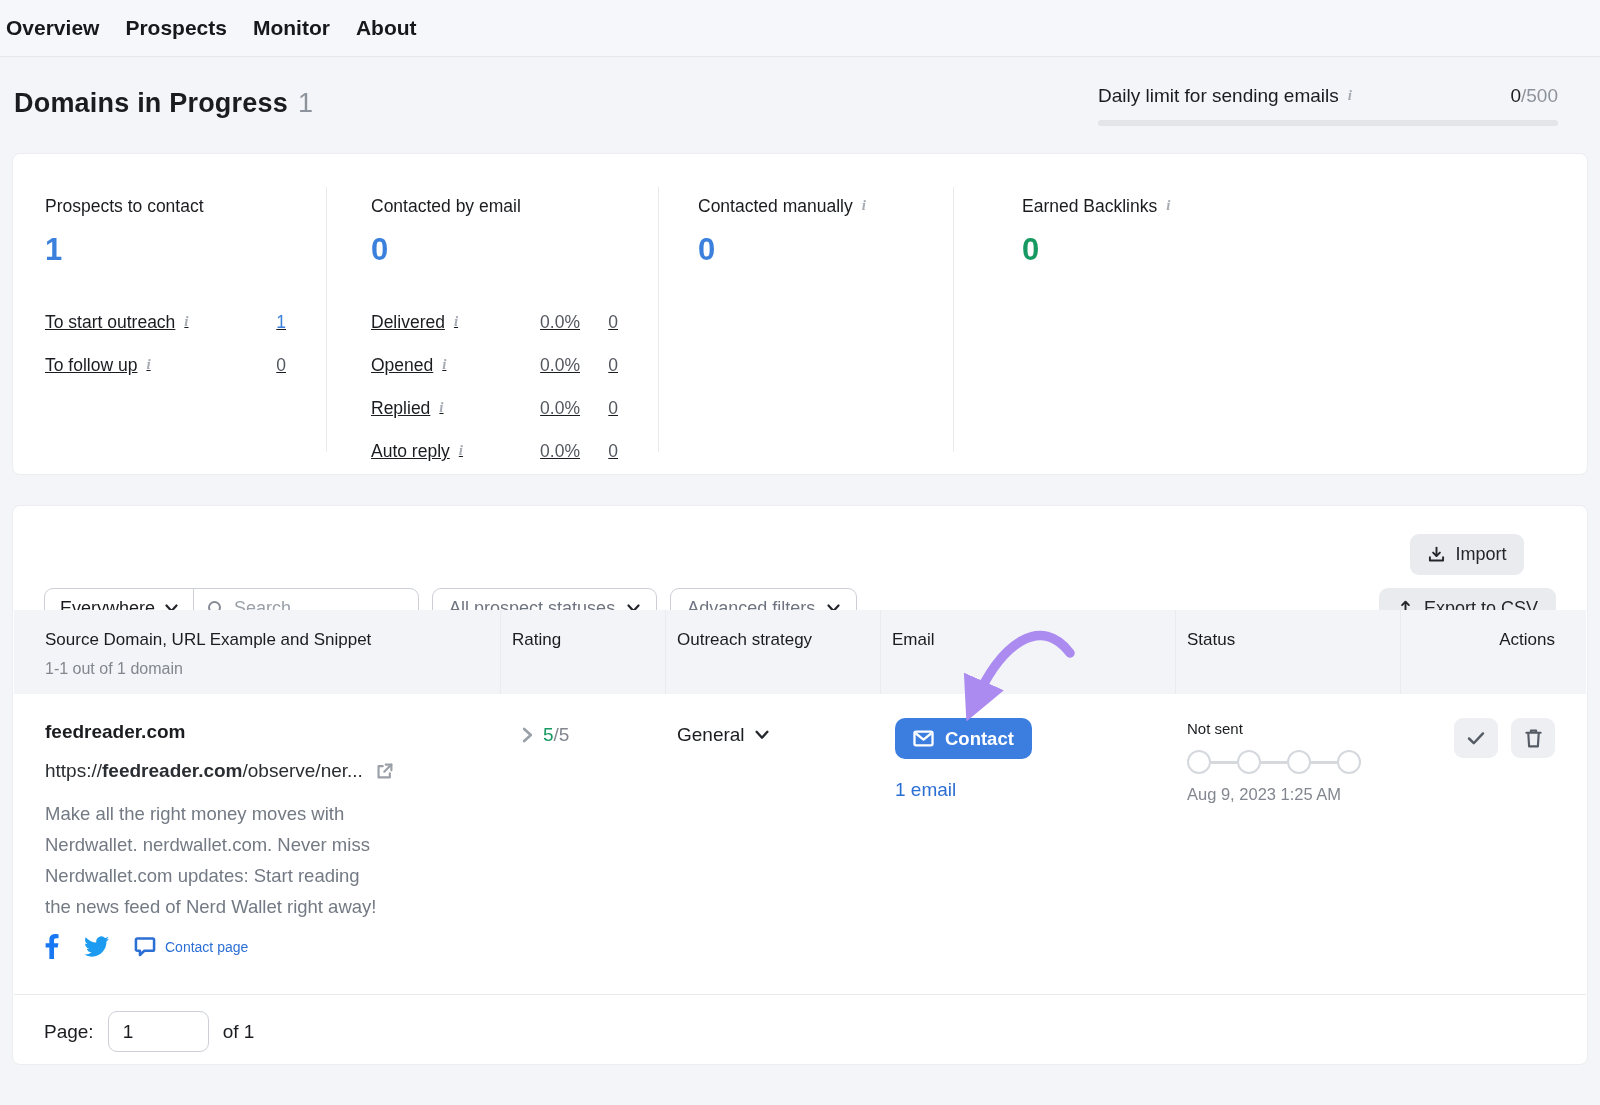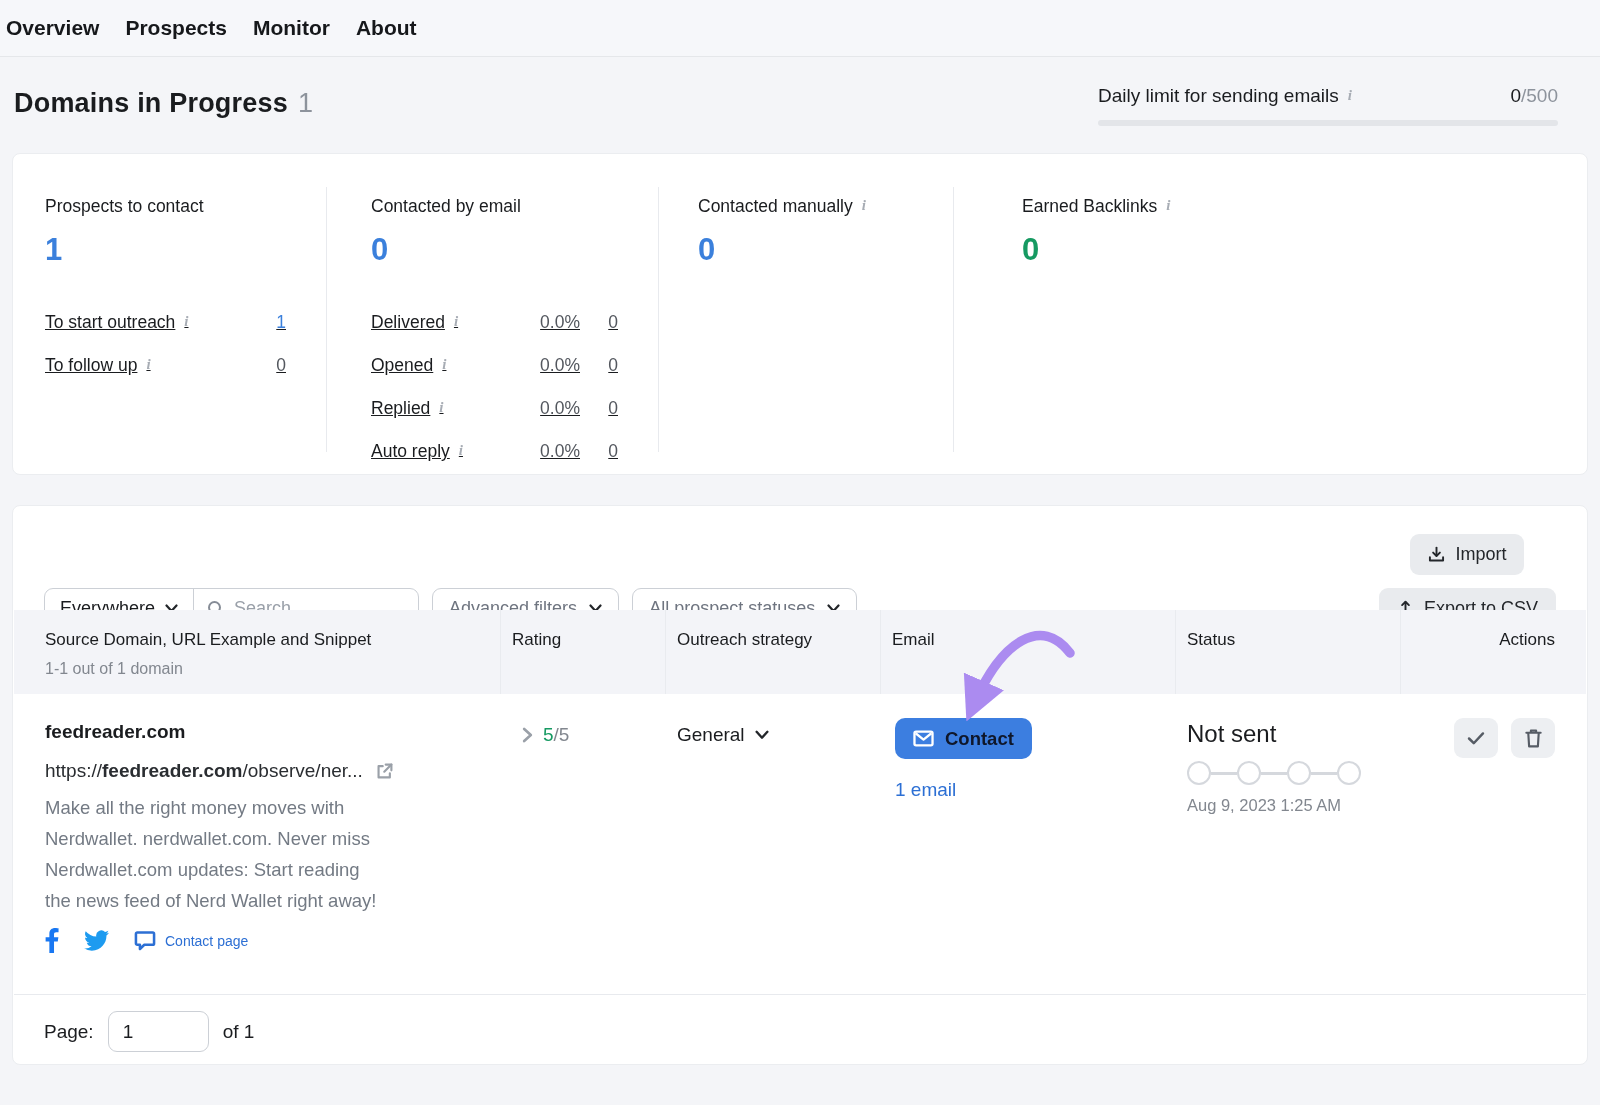"Advanced filters" div.ctl { order: before "All prospect statuses" -> after "All prospect statuses" }
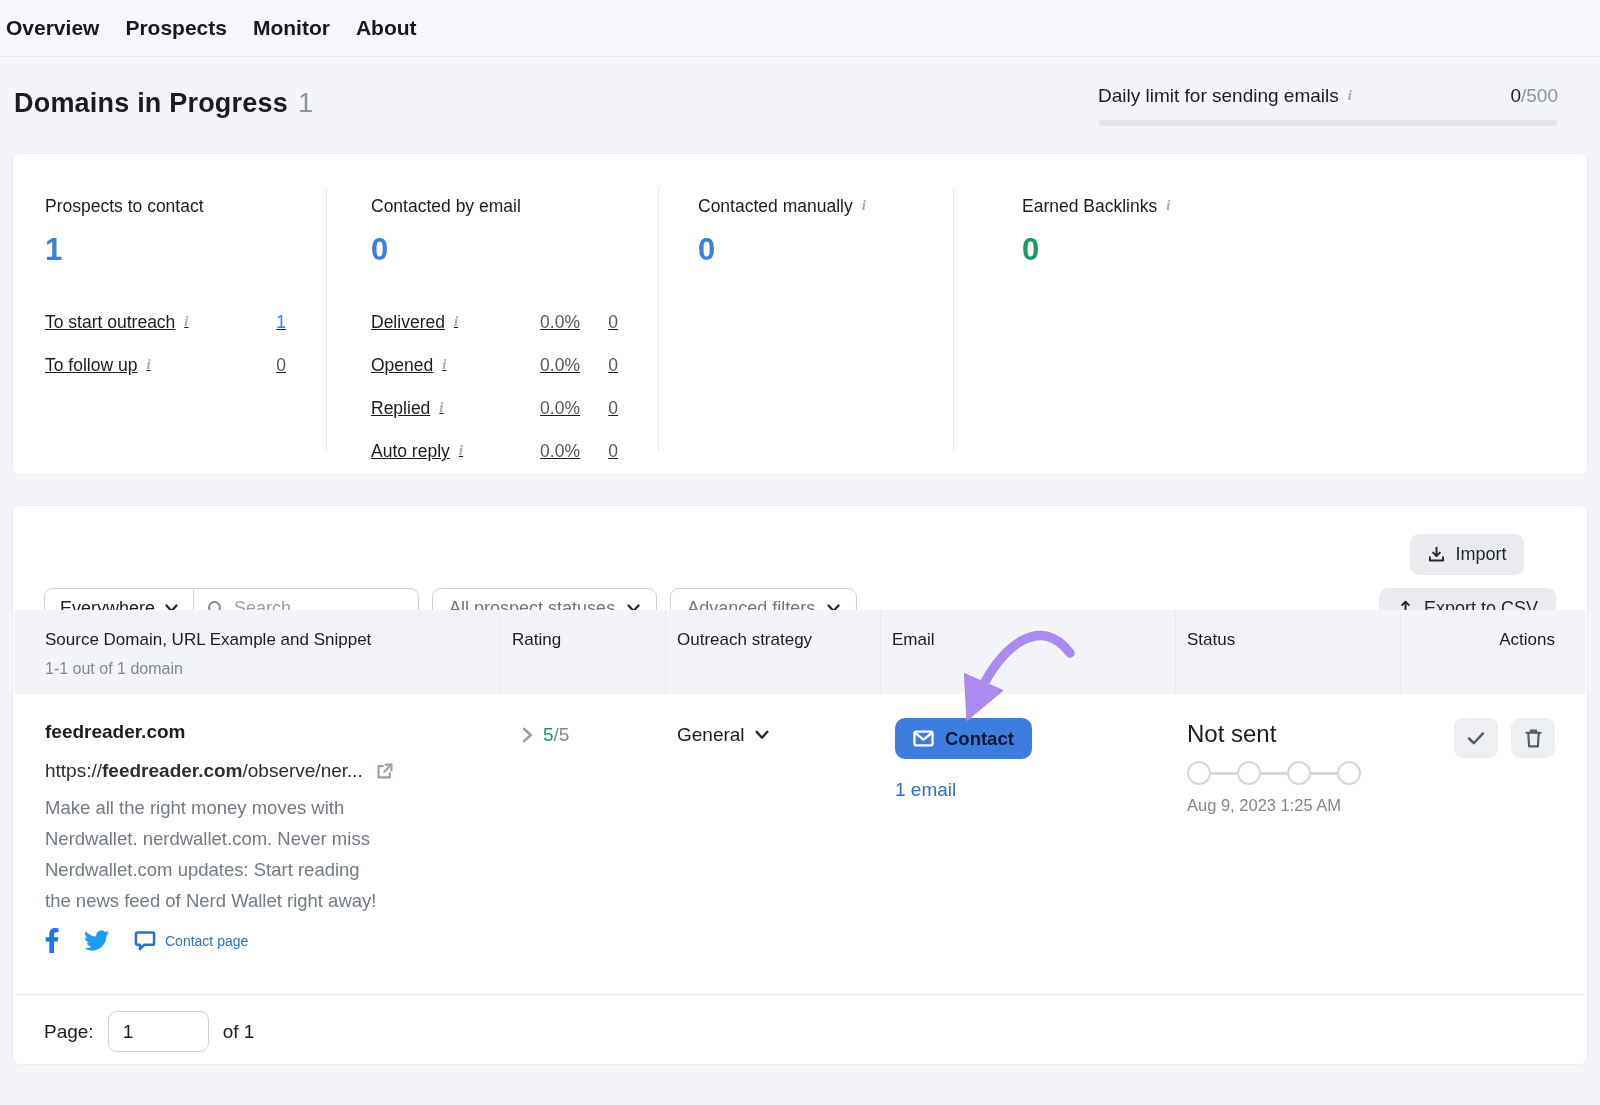"Contact" .btn-contact { color: #0f172a -> #ffffff }
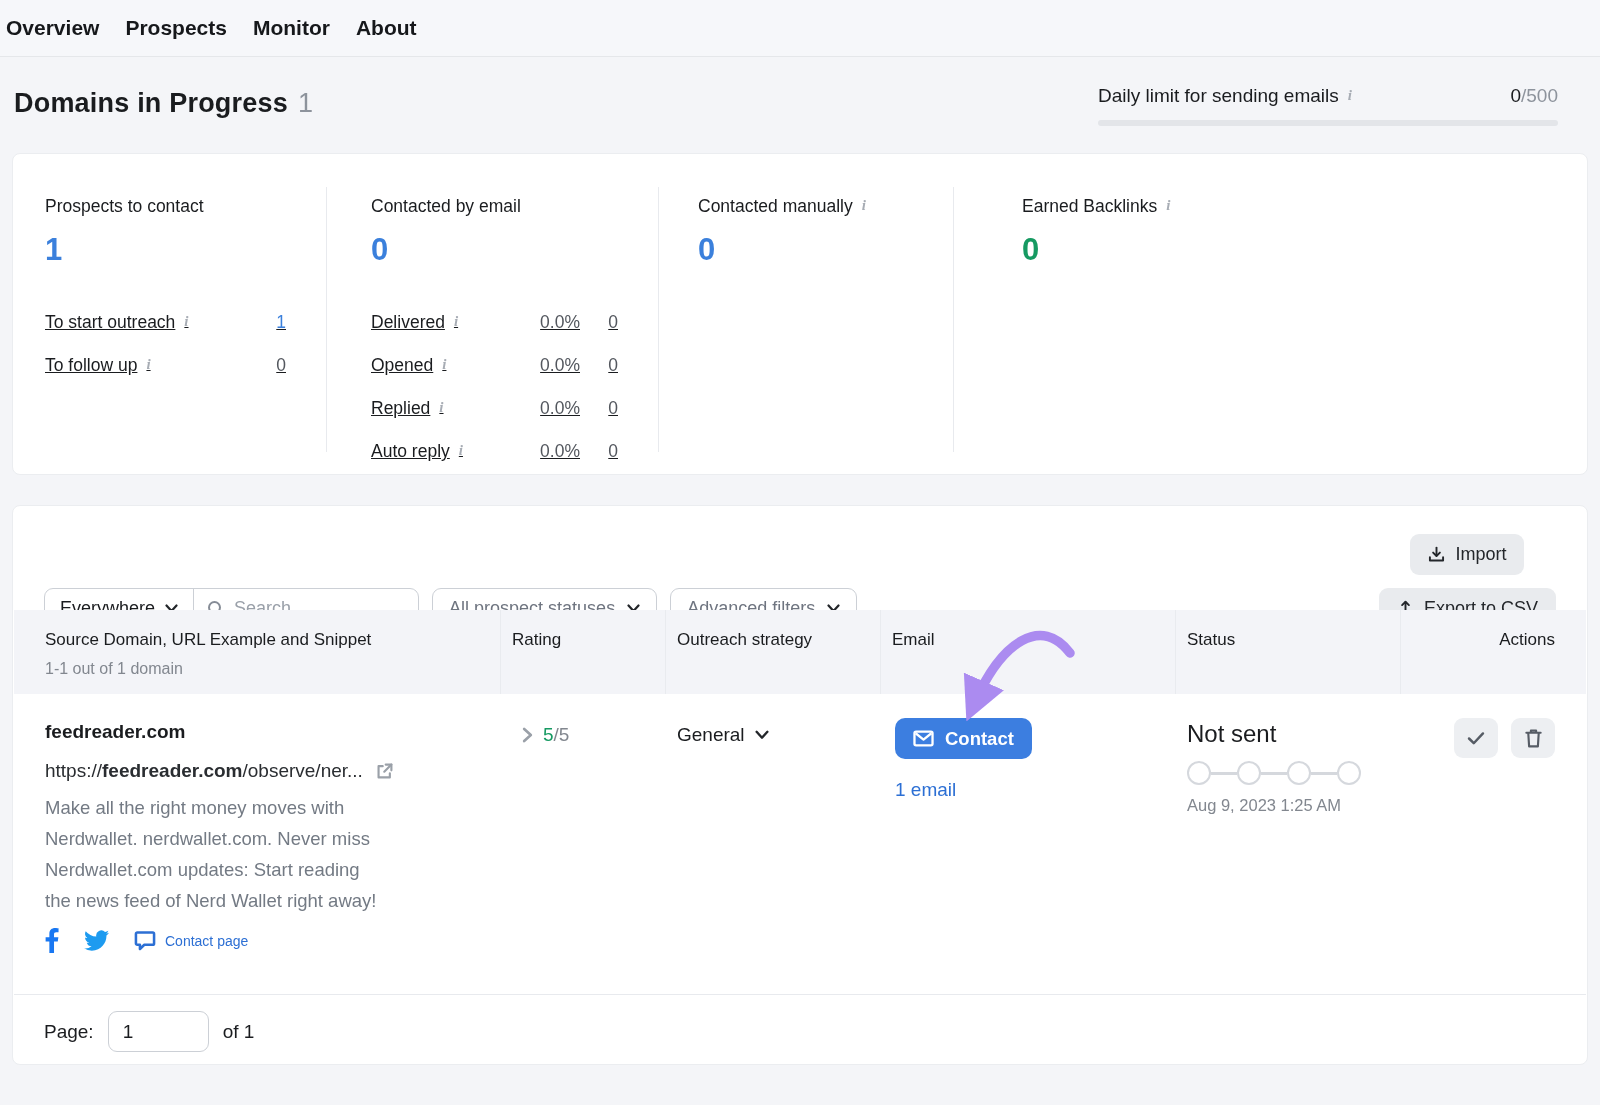"Not sent" .st-text { font-size: 24px -> 15px }
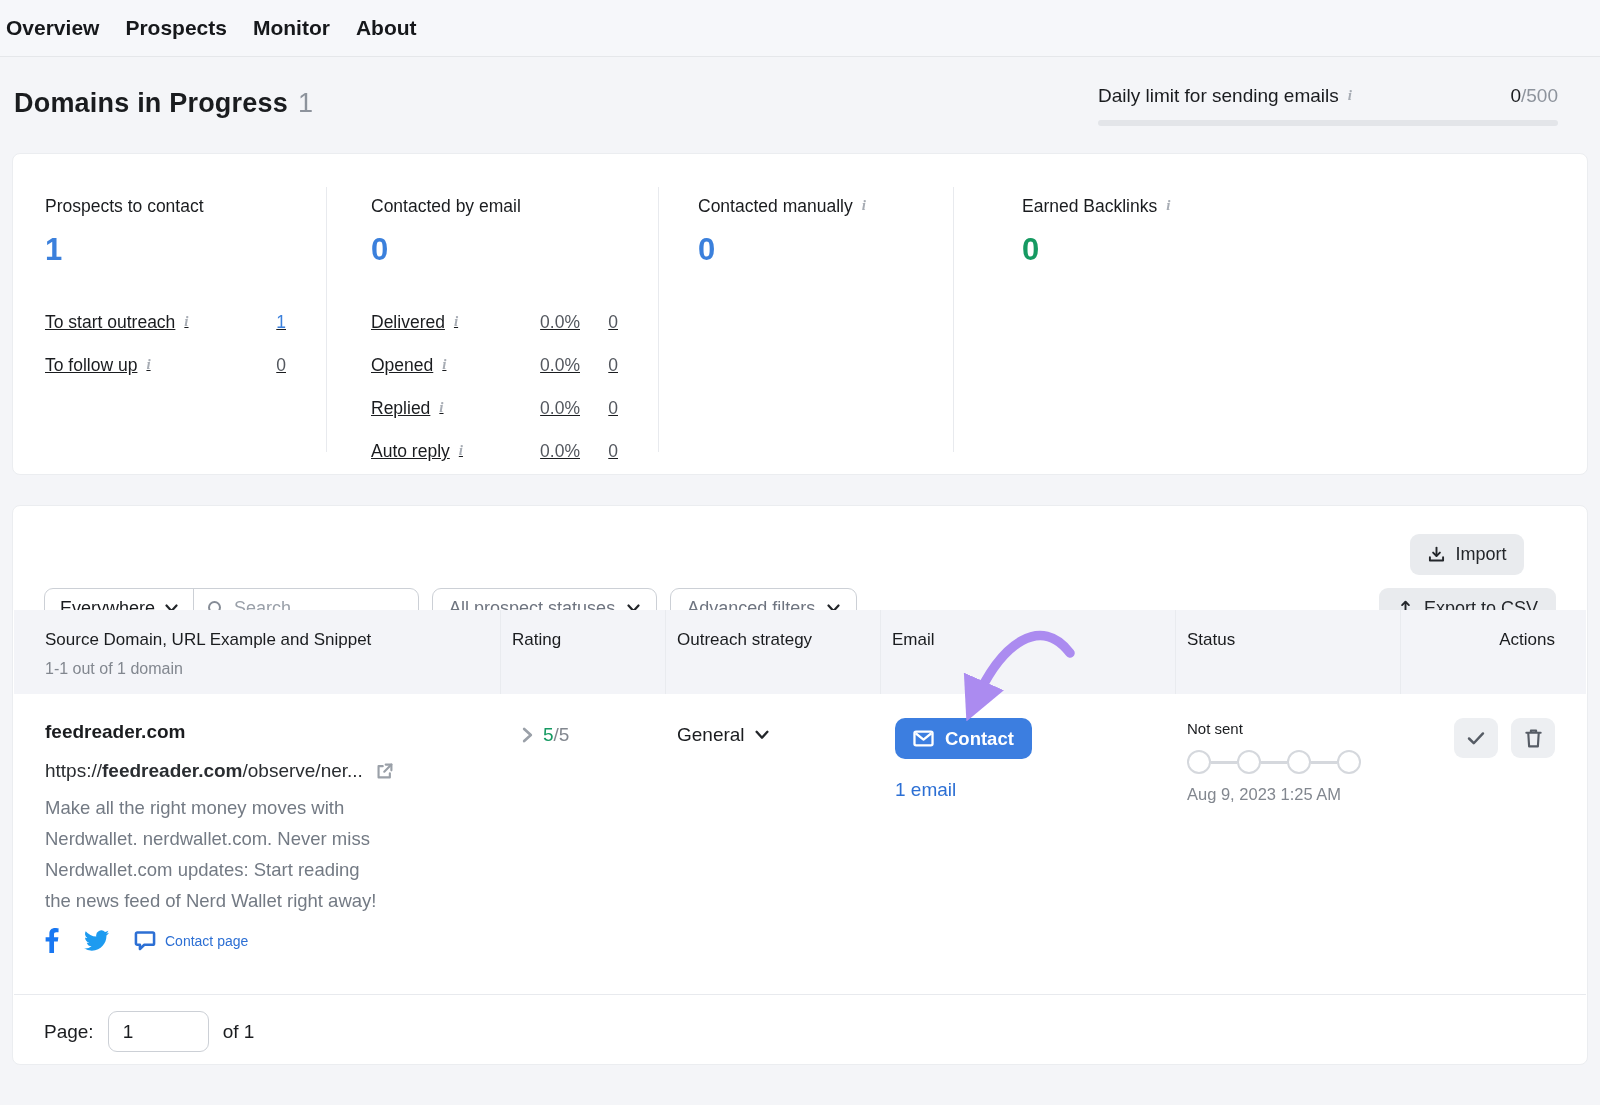"Make all the right money" .d-snippet { margin-top: 10px -> 16px }
